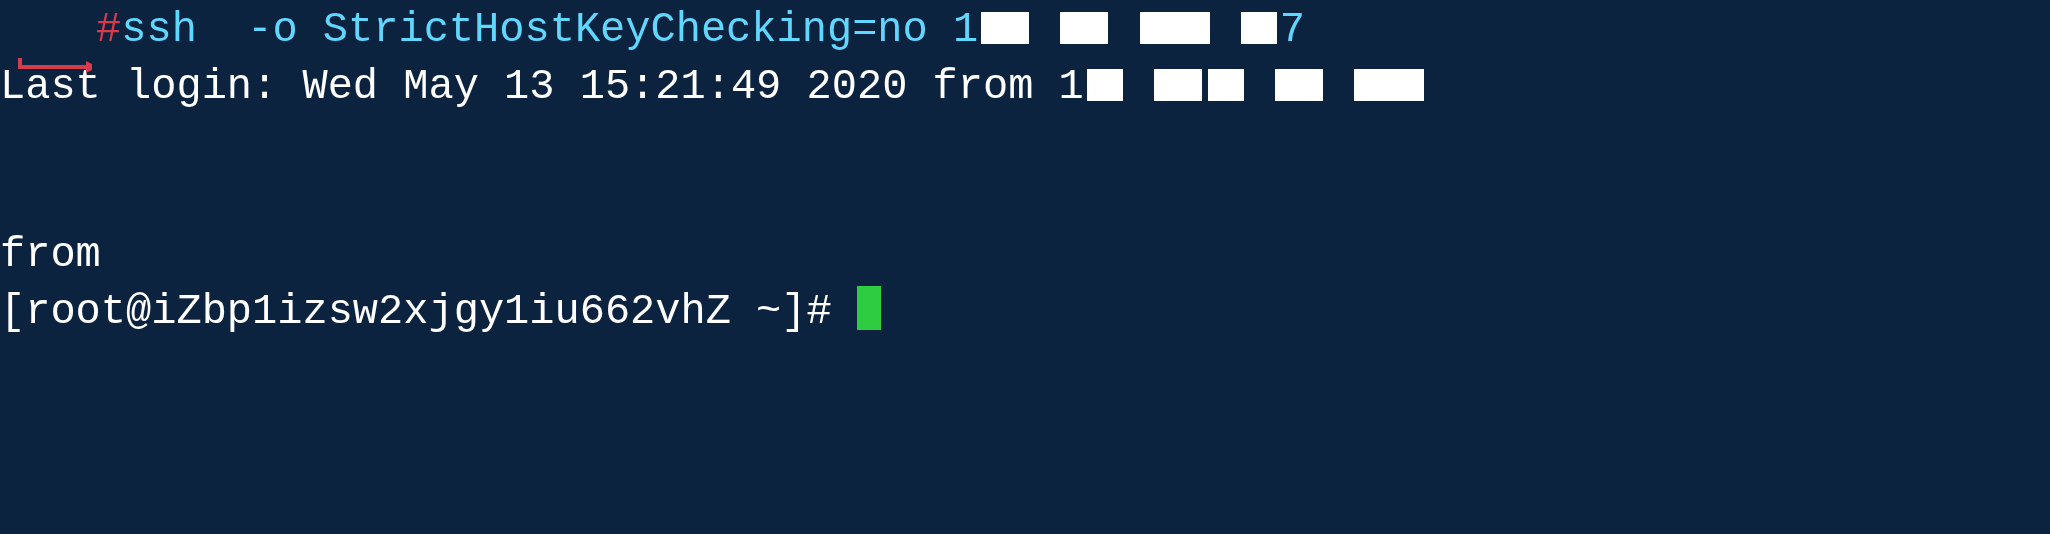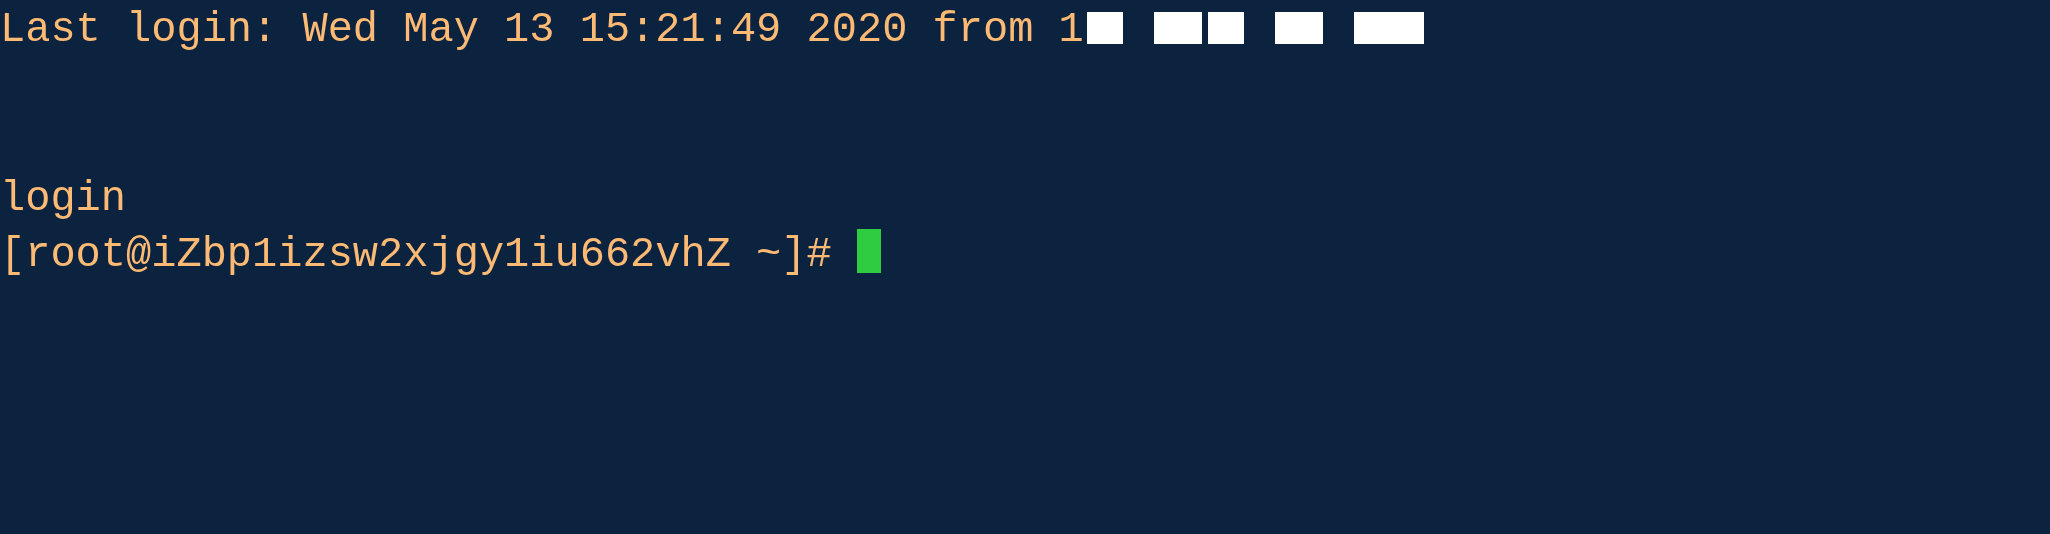"#ssh -o StrictHostKeyChecking=no 1 7" span.line { html: none -> <span><span><svg> <line></line> <line></line> <polygon></polygon> </svg></span><span>#</span><span>ssh -o StrictHostKeyChecking=no 1</span><span></span><span> </span><span></span><span> </span><span></span><span> </span><span></span><span>7</span></span> }
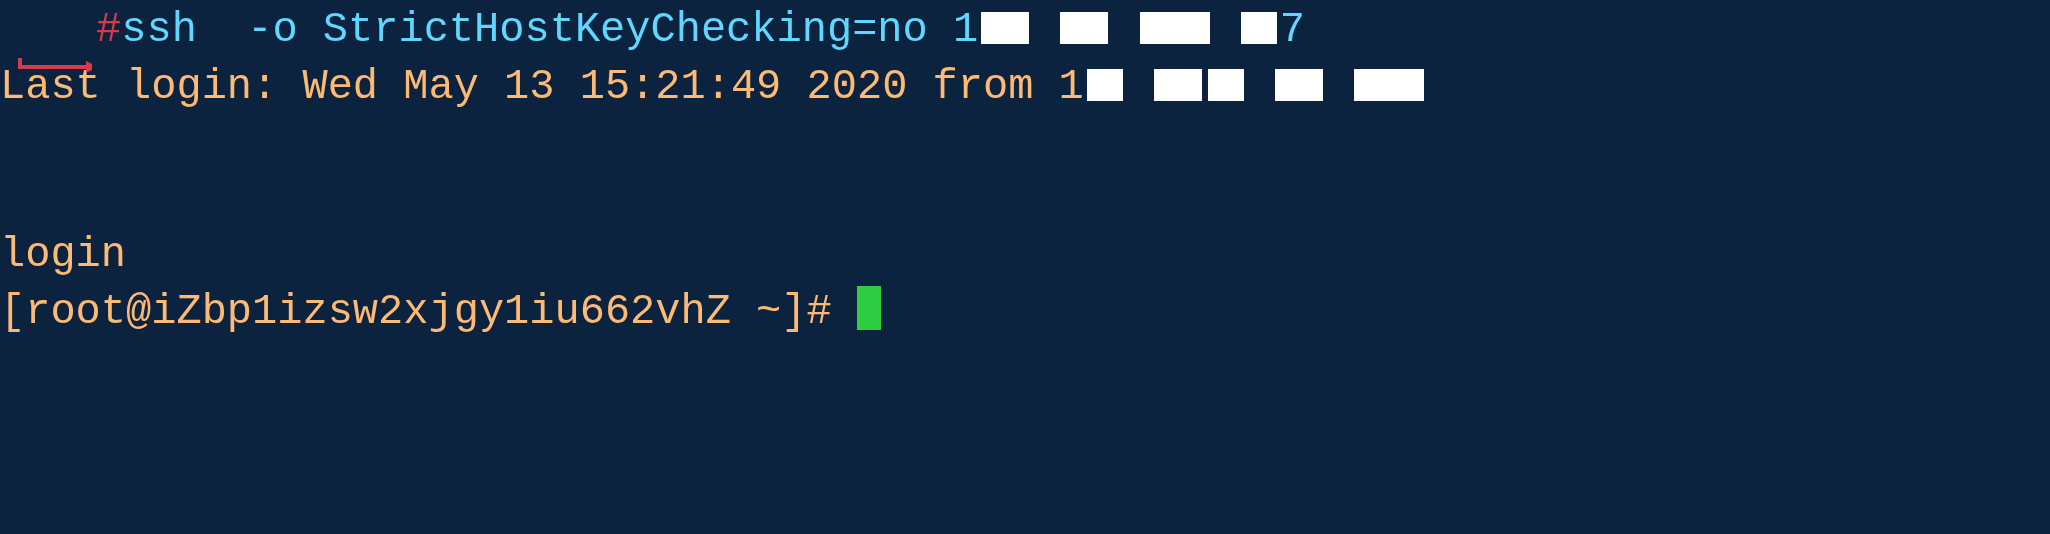"Last login: Wed May 13" .white-text { color: #fdba74 -> #ffffff }
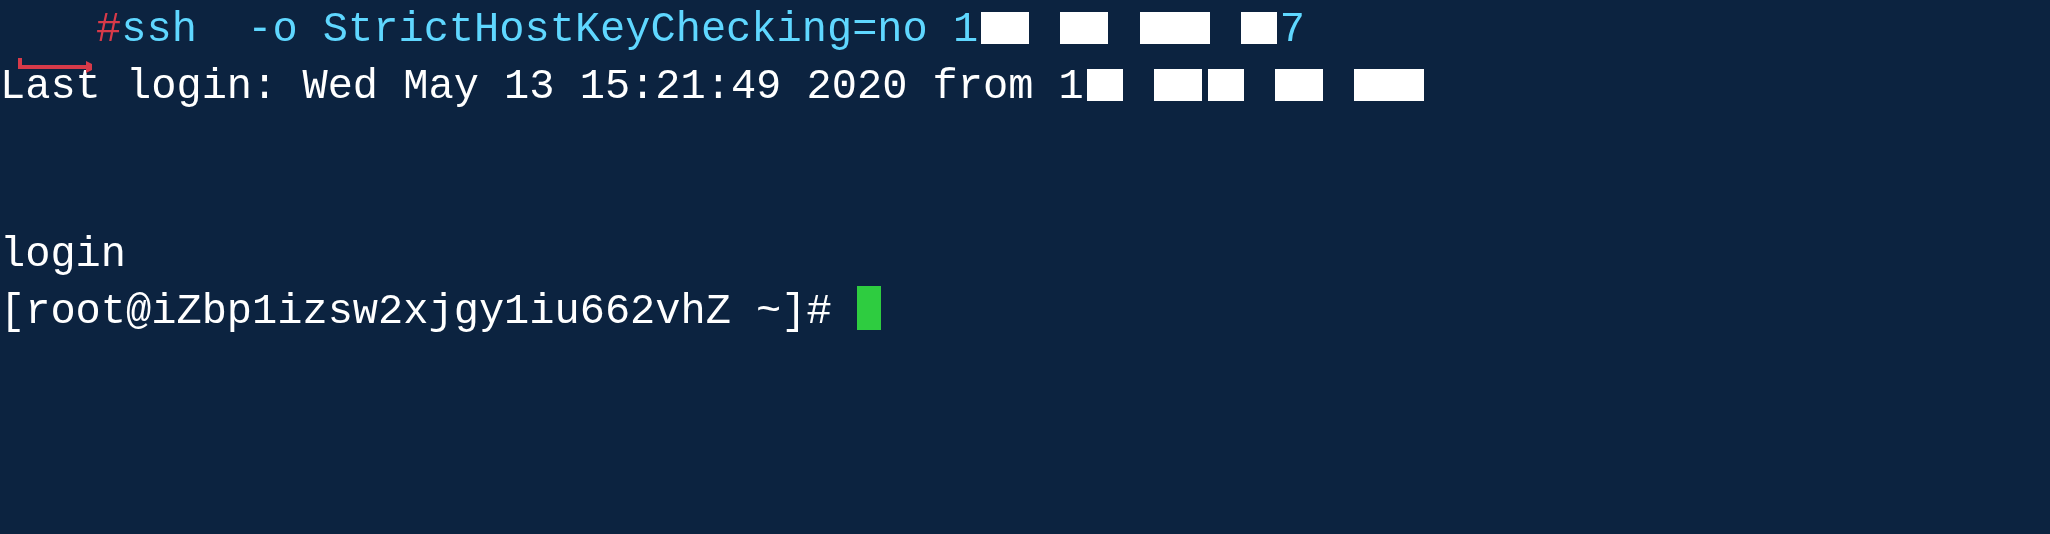"login" span.line { text: login -> from }
